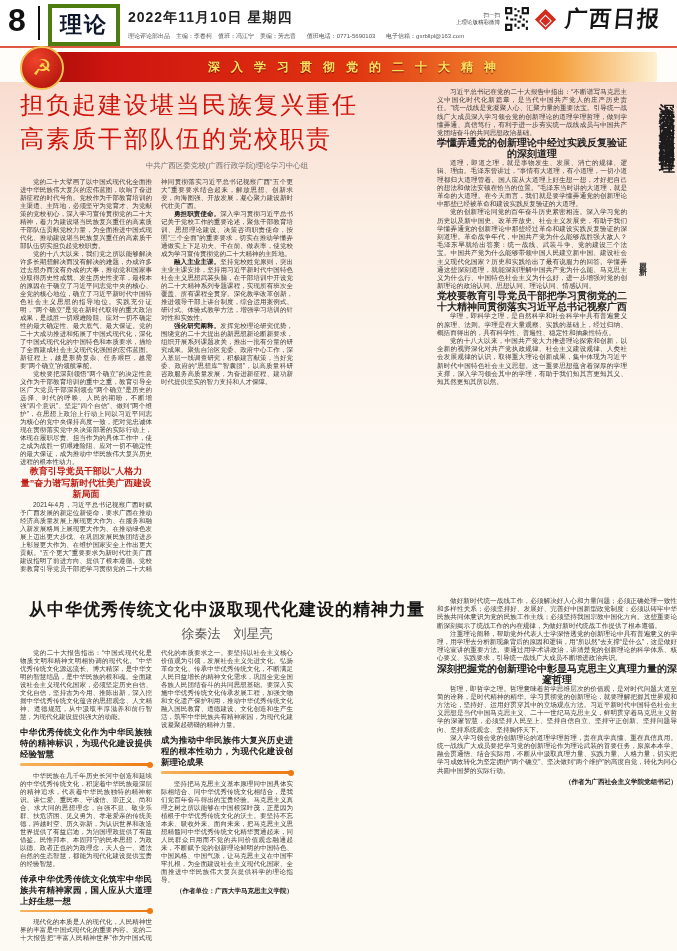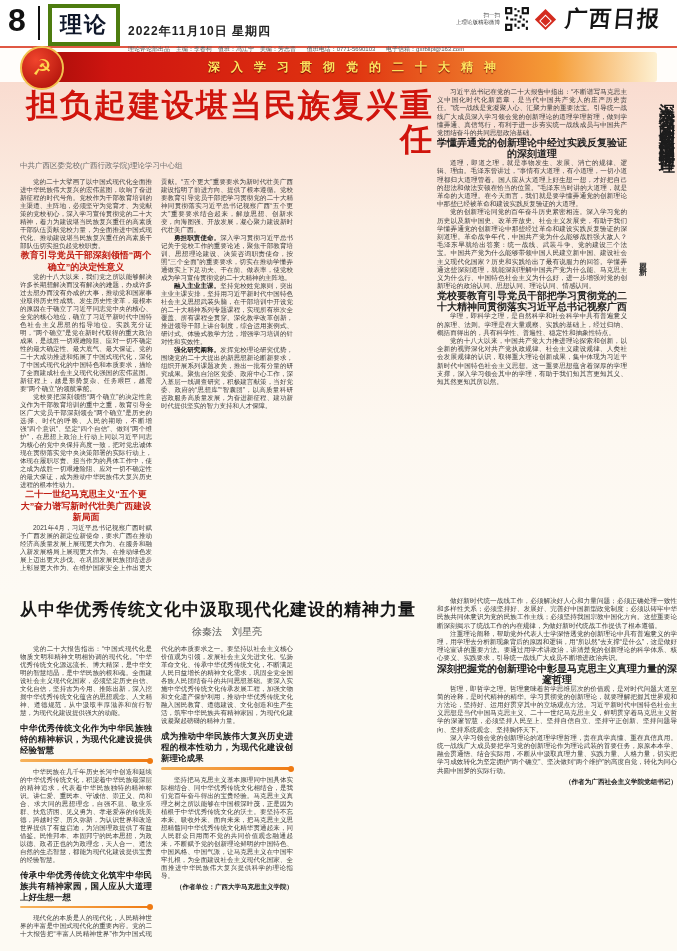"2022年11月10日 星期四" .hdate { font-size: 12px -> 14px; margin-top: 14px -> none }
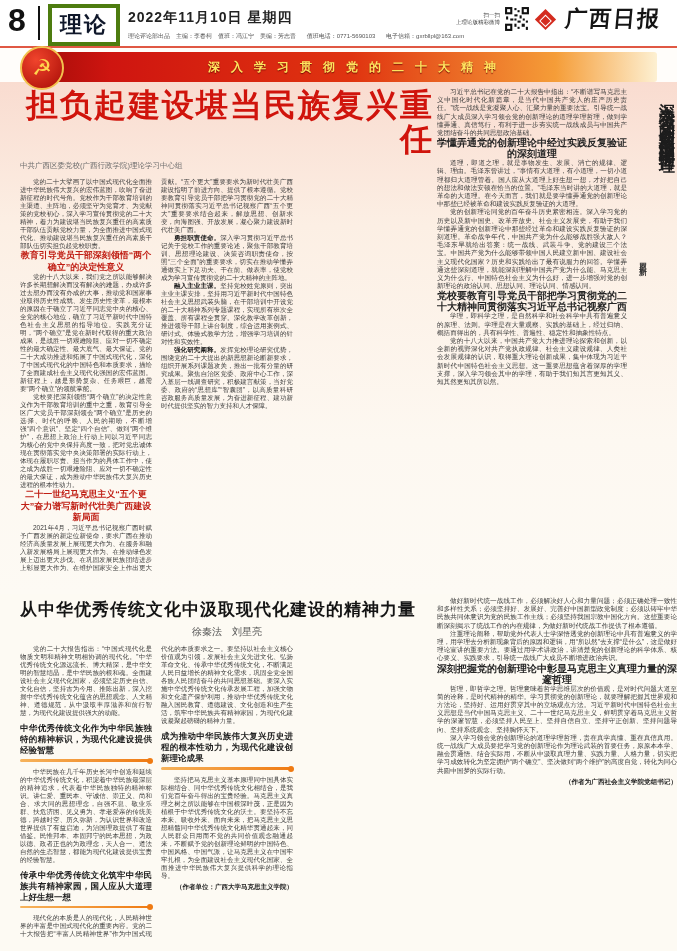"担负起建设堪当民族复兴重任" .m-headline { font-size: 32px -> 24px; font-weight: bold -> normal; text-align: right -> left }
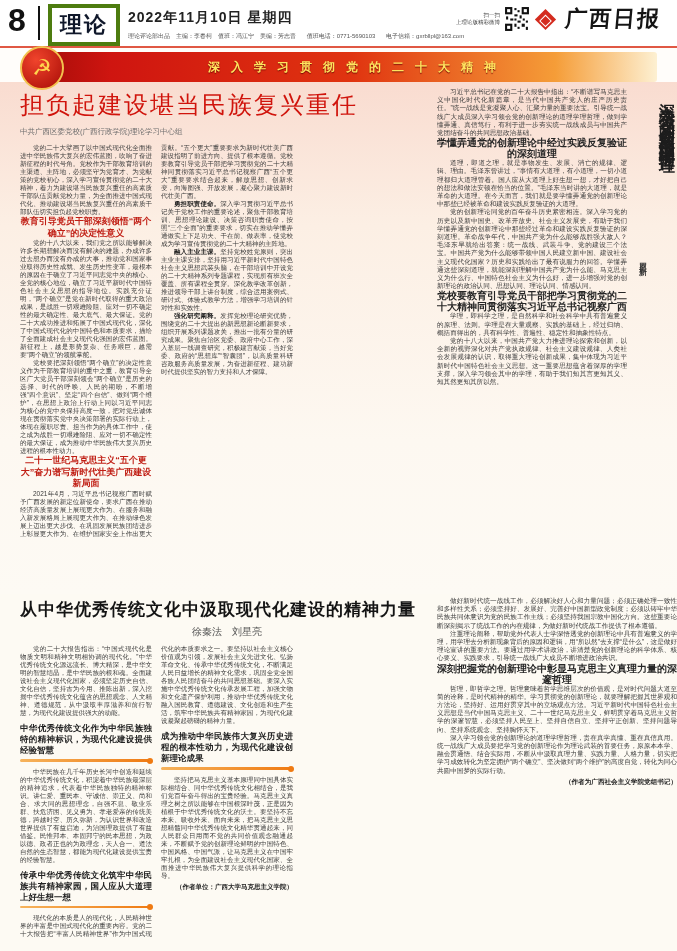"高素质干部队伍的党校职责" div { html: none -> <div>高素质干部队伍的党校职责</div> }
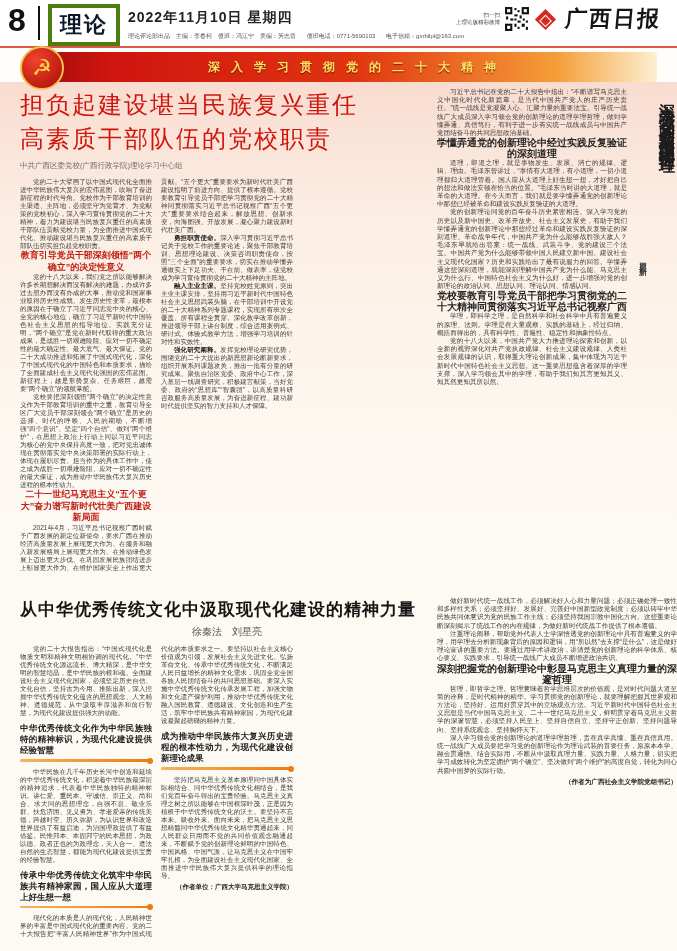"中共广西区委党校(广西行政学院)理论学习中心组" .m-byline { text-align: none -> center }
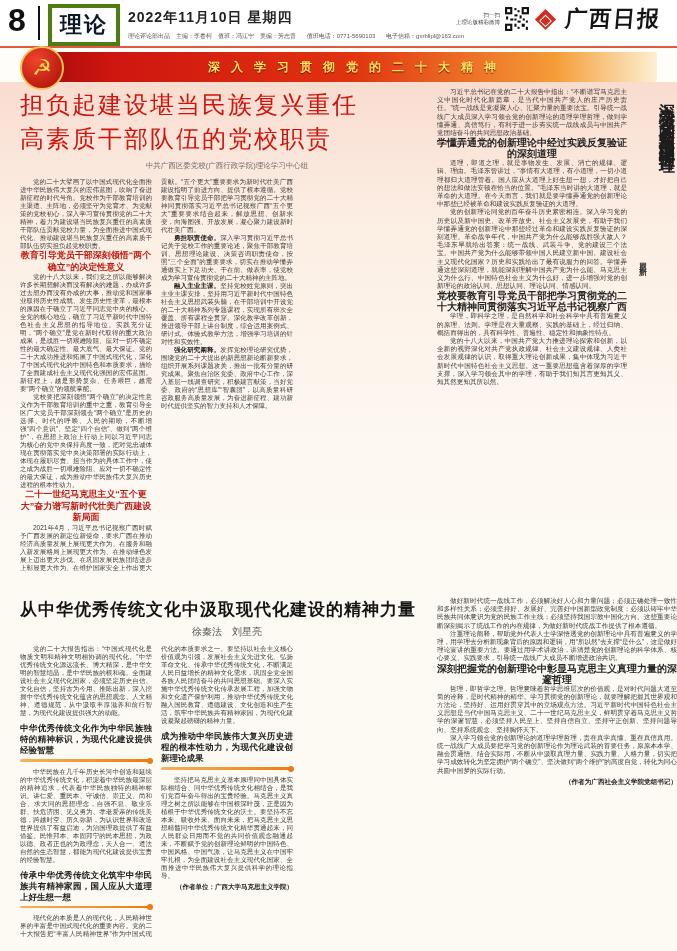"教育引导党员干部深刻领悟“两个确立”的决定性意义" p.rsub { html: <p>教育引导党员干部深刻领悟“两个确立”的决定性意义</p> -> none }
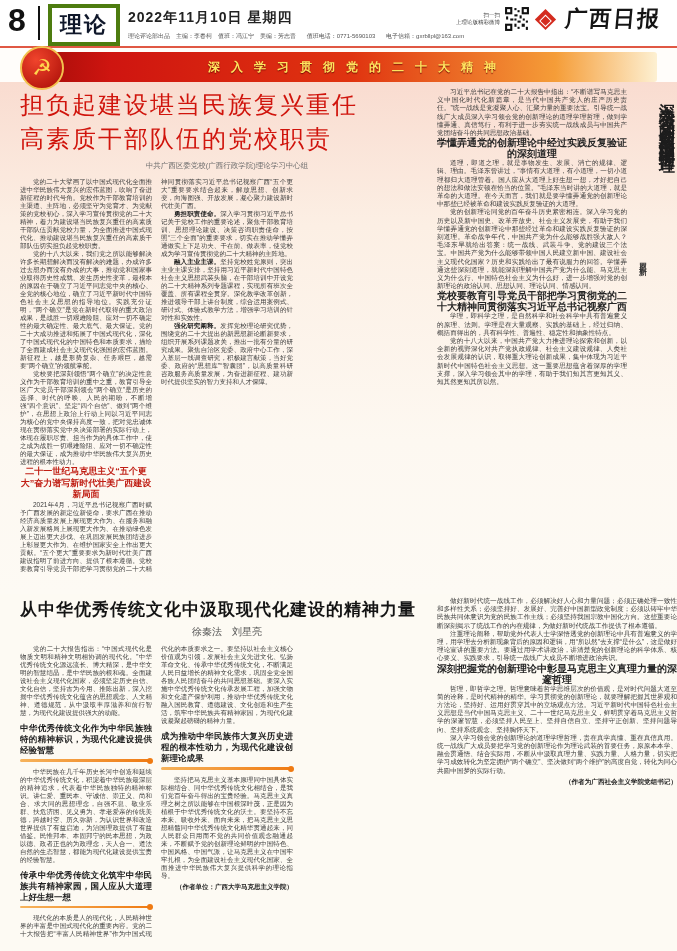"二十一世纪马克思主义“五个更大”奋力谱写新时代壮美广西建设新局面" p.rsub { text: 二十一世纪马克思主义“五个更大 -> 教育引导党员干部以“人格力量 }
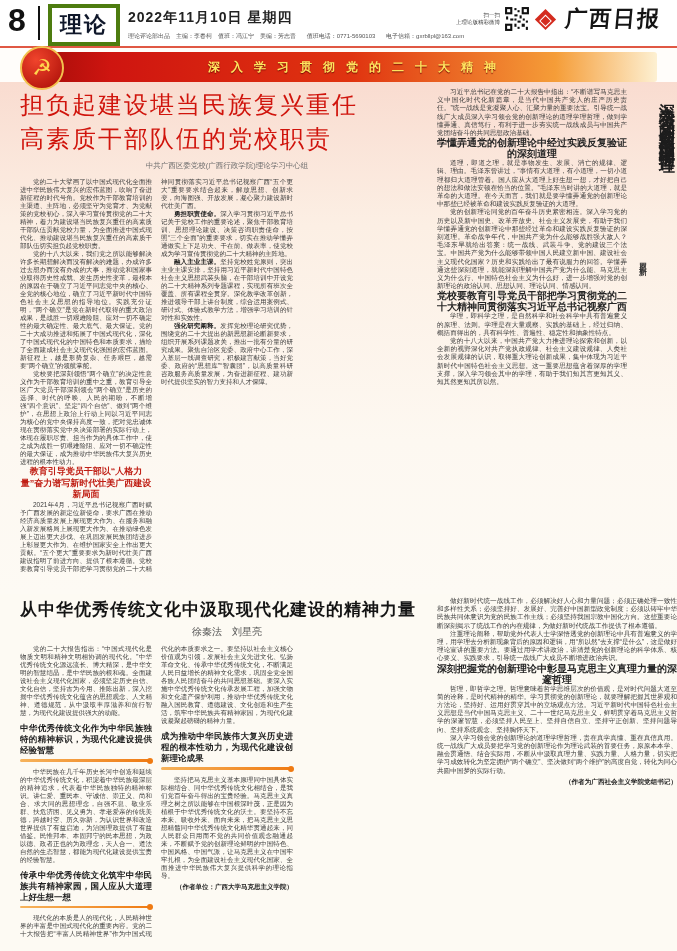"从中华优秀传统文化中汲取现代化建设的精神力量" .b-headline { text-align: left -> center }
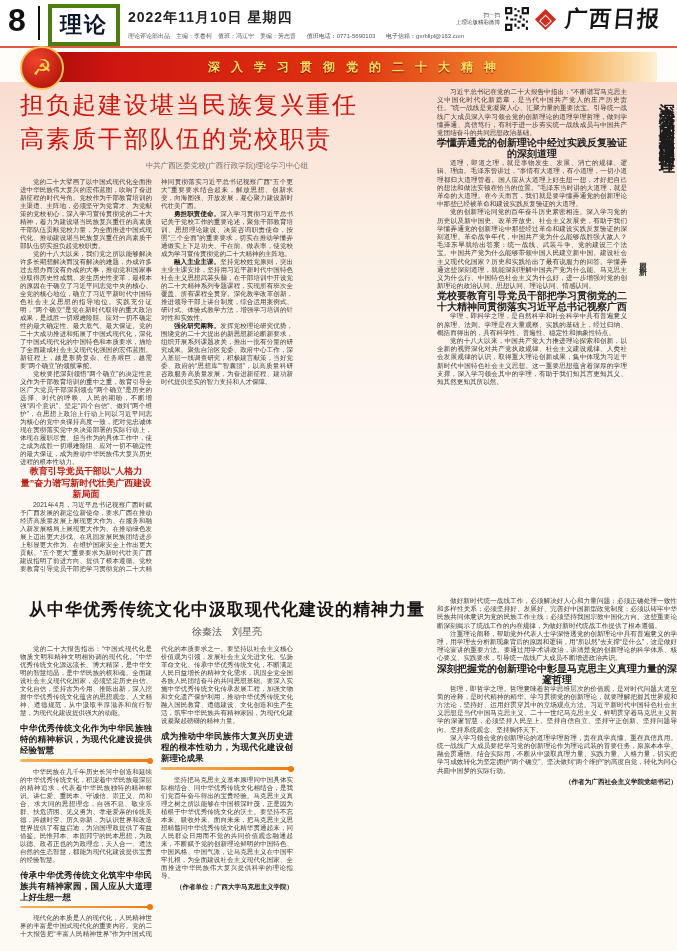"徐秦法 刘星亮" .b-byline { font-size: 10px -> 13px }
